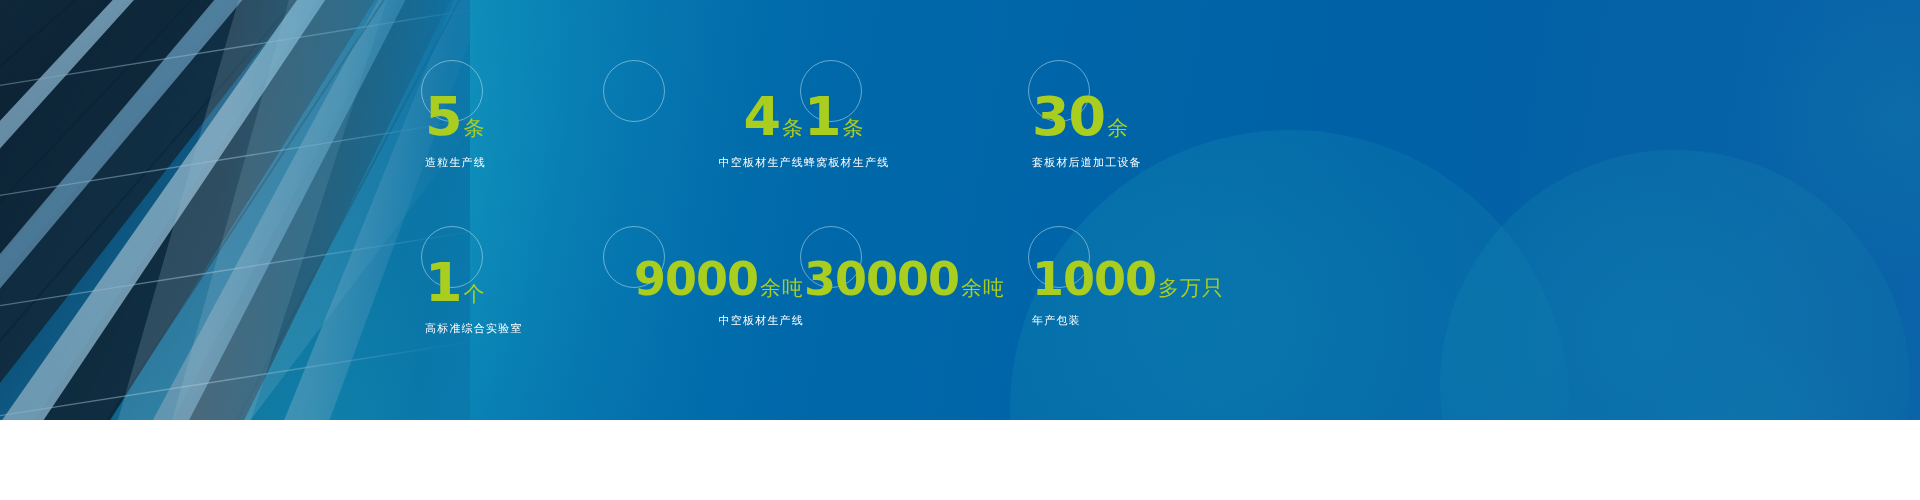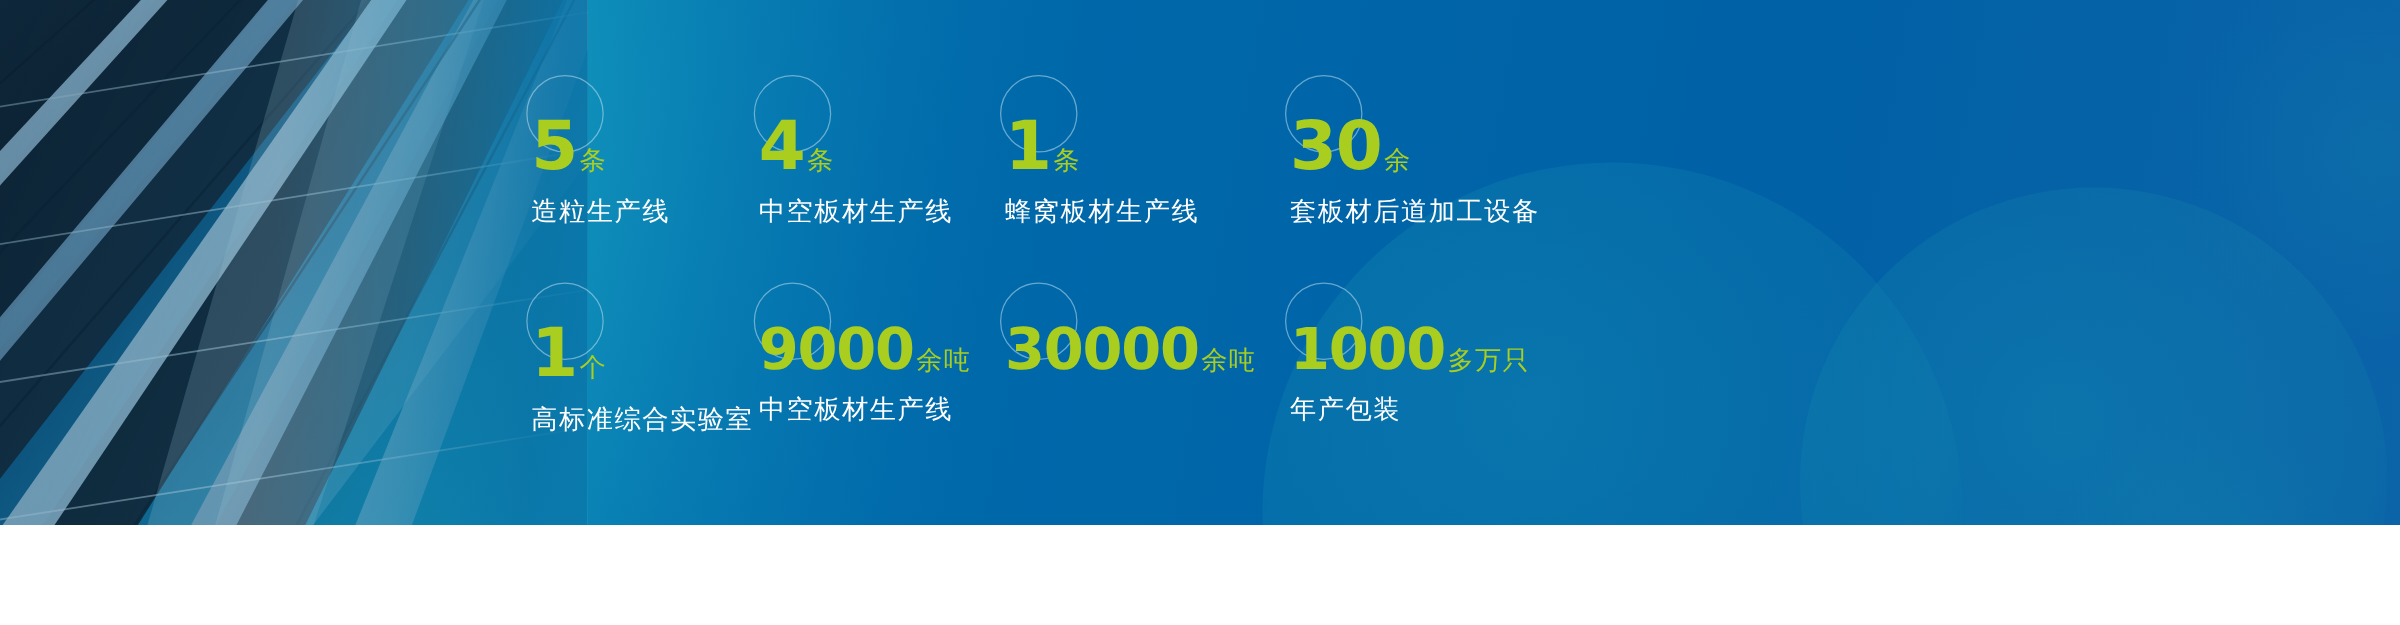"4条" .w-col-b { text-align: none -> right }
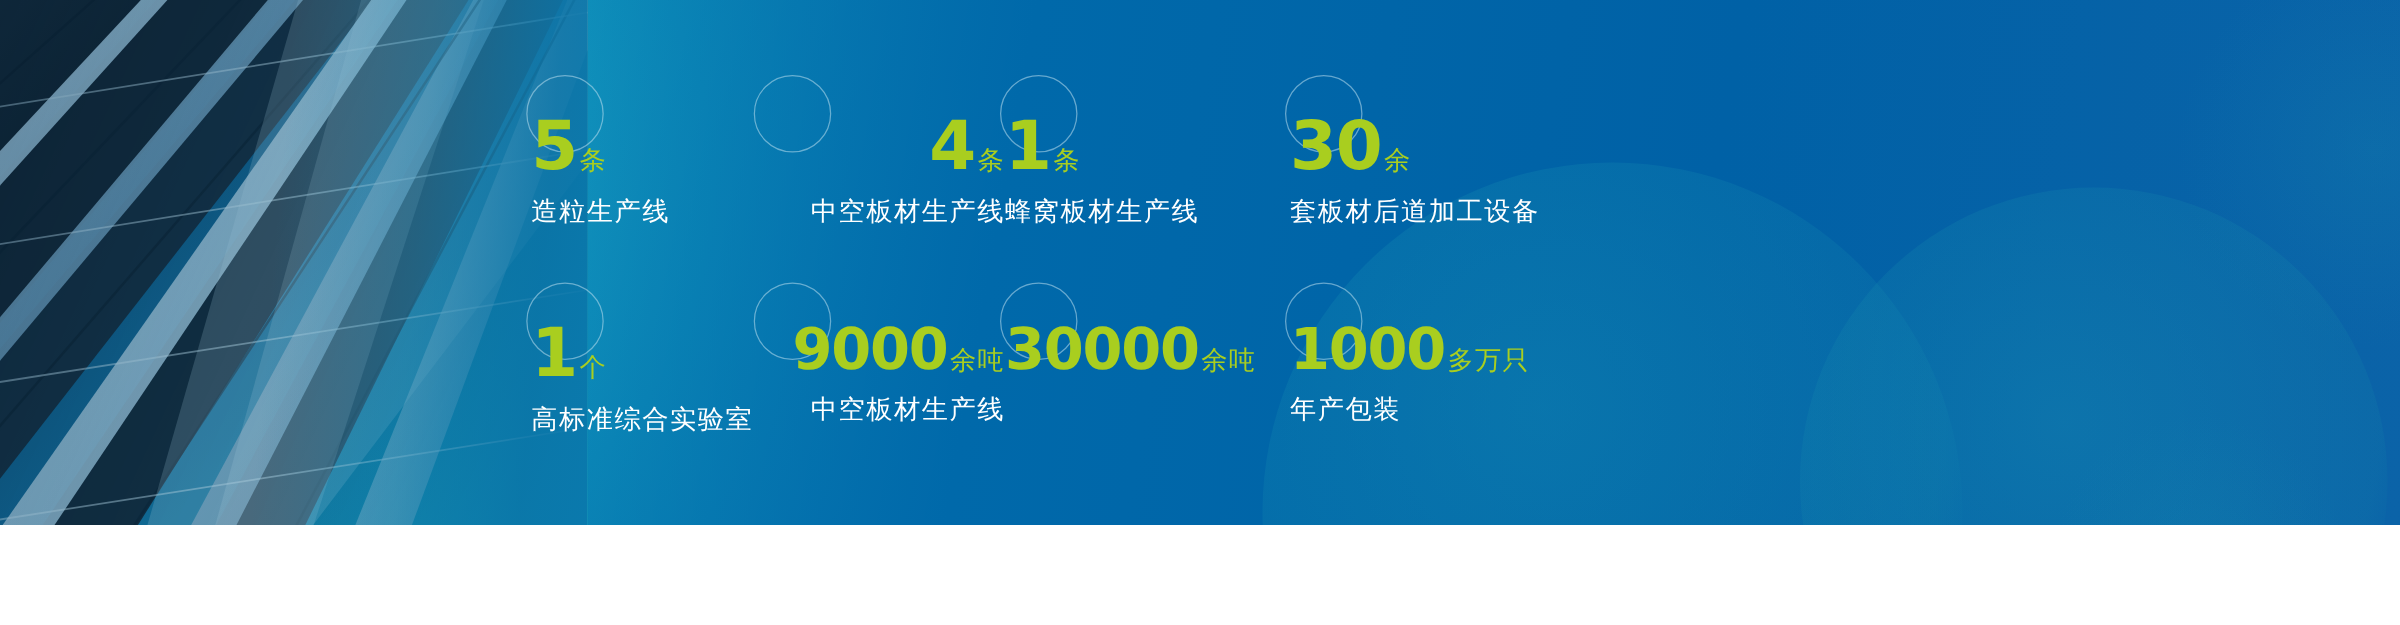"造粒生产线" .label { font-size: 21px -> 11px }
